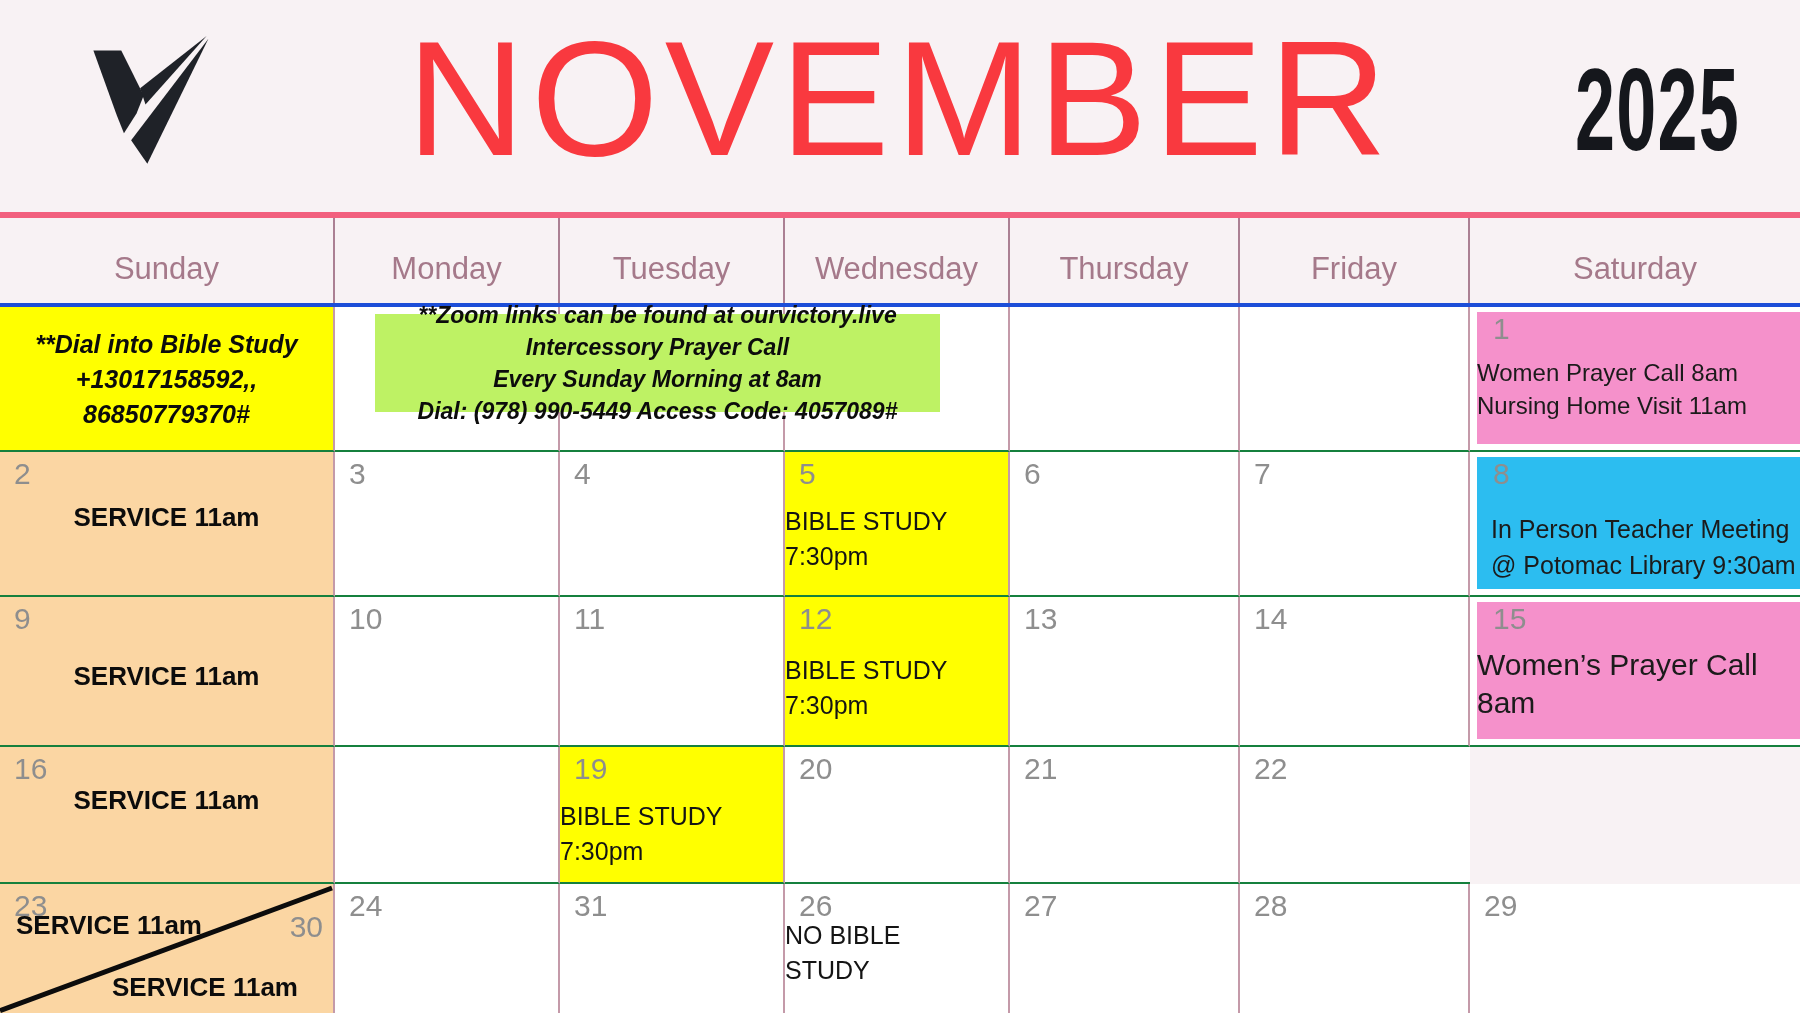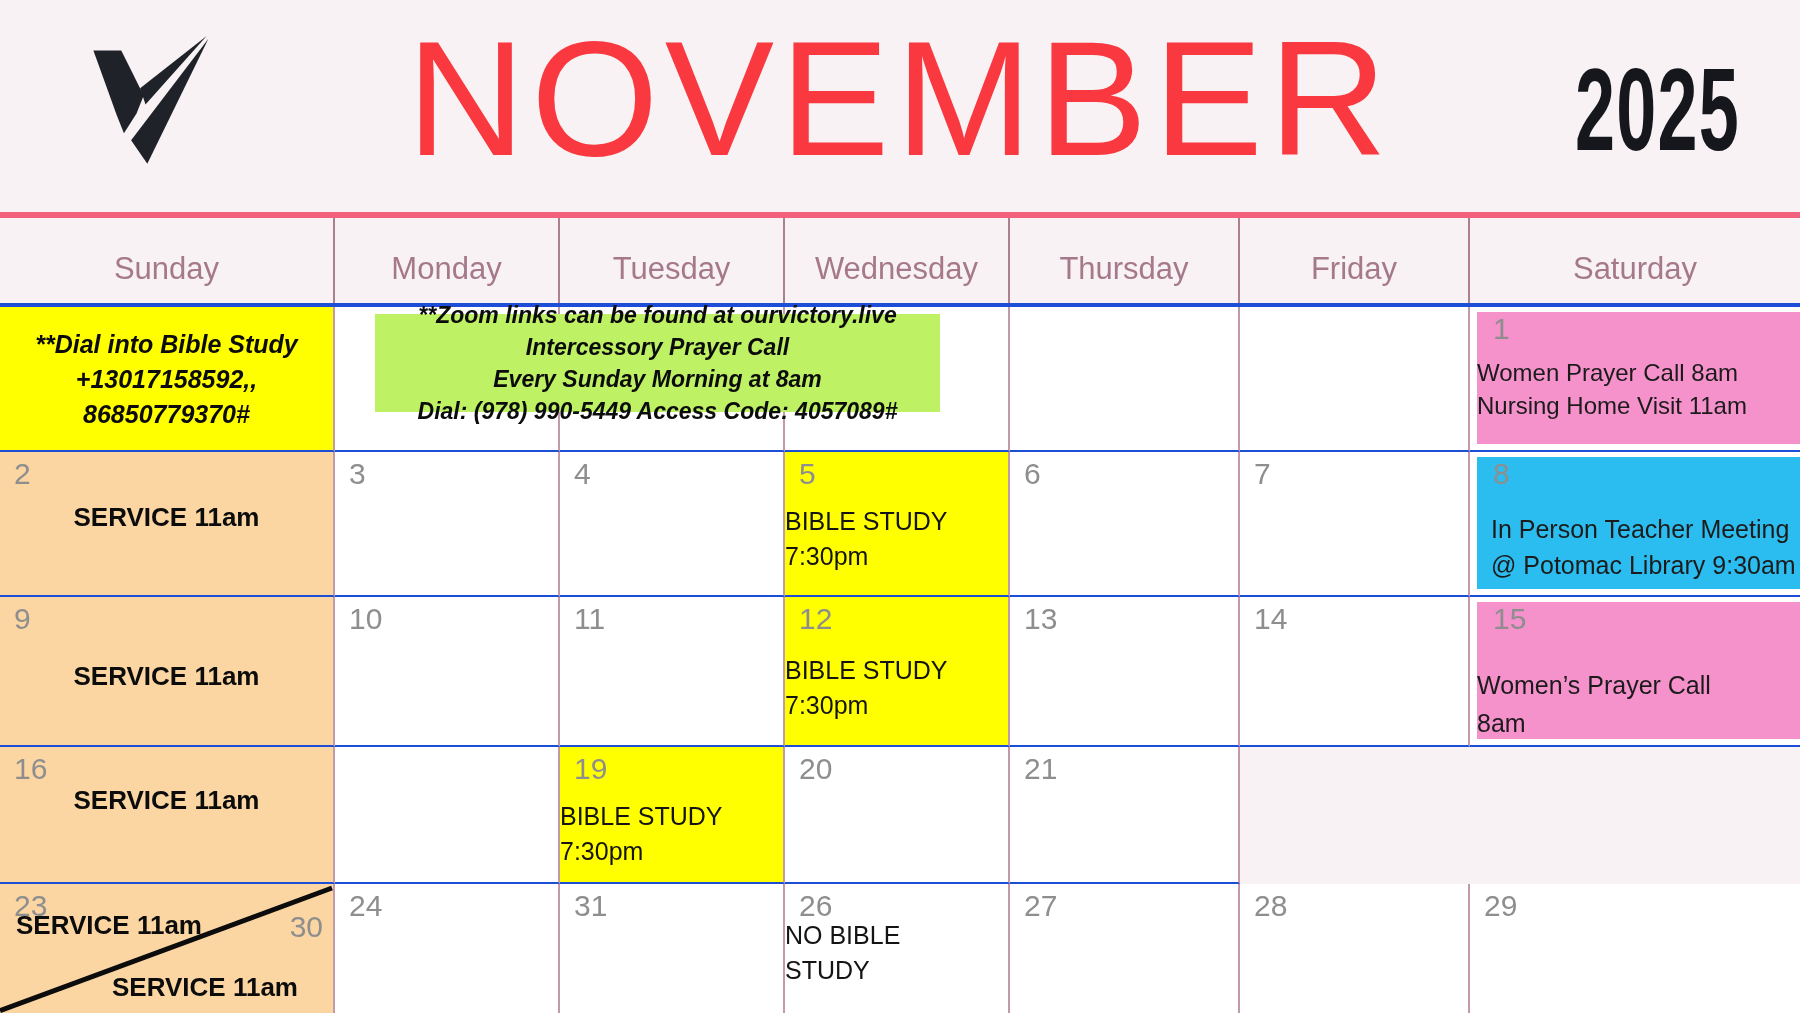"**Dial into Bible Study" .cell { border-bottom: 2px solid #1d4ed8 -> 2px solid #15803d }
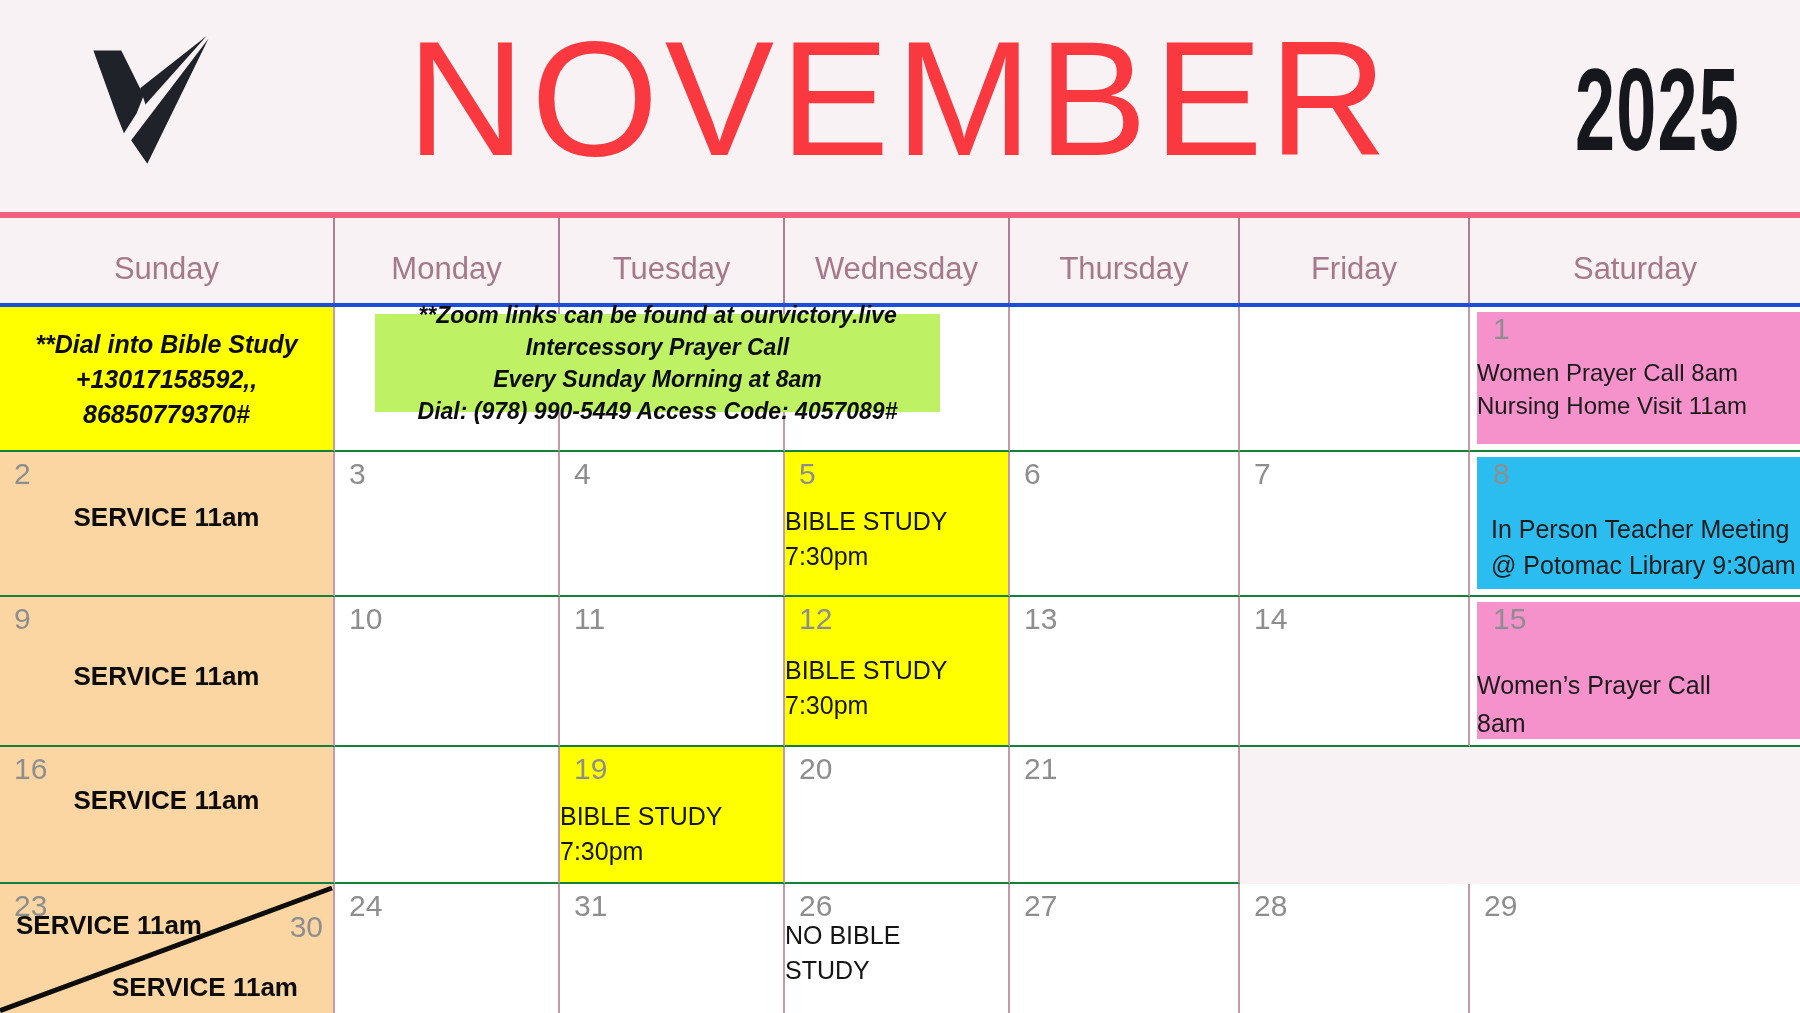"Women’s Prayer Call" .week3 .block .lines { font-size: 25px -> 30px; top: 64px -> 44px }
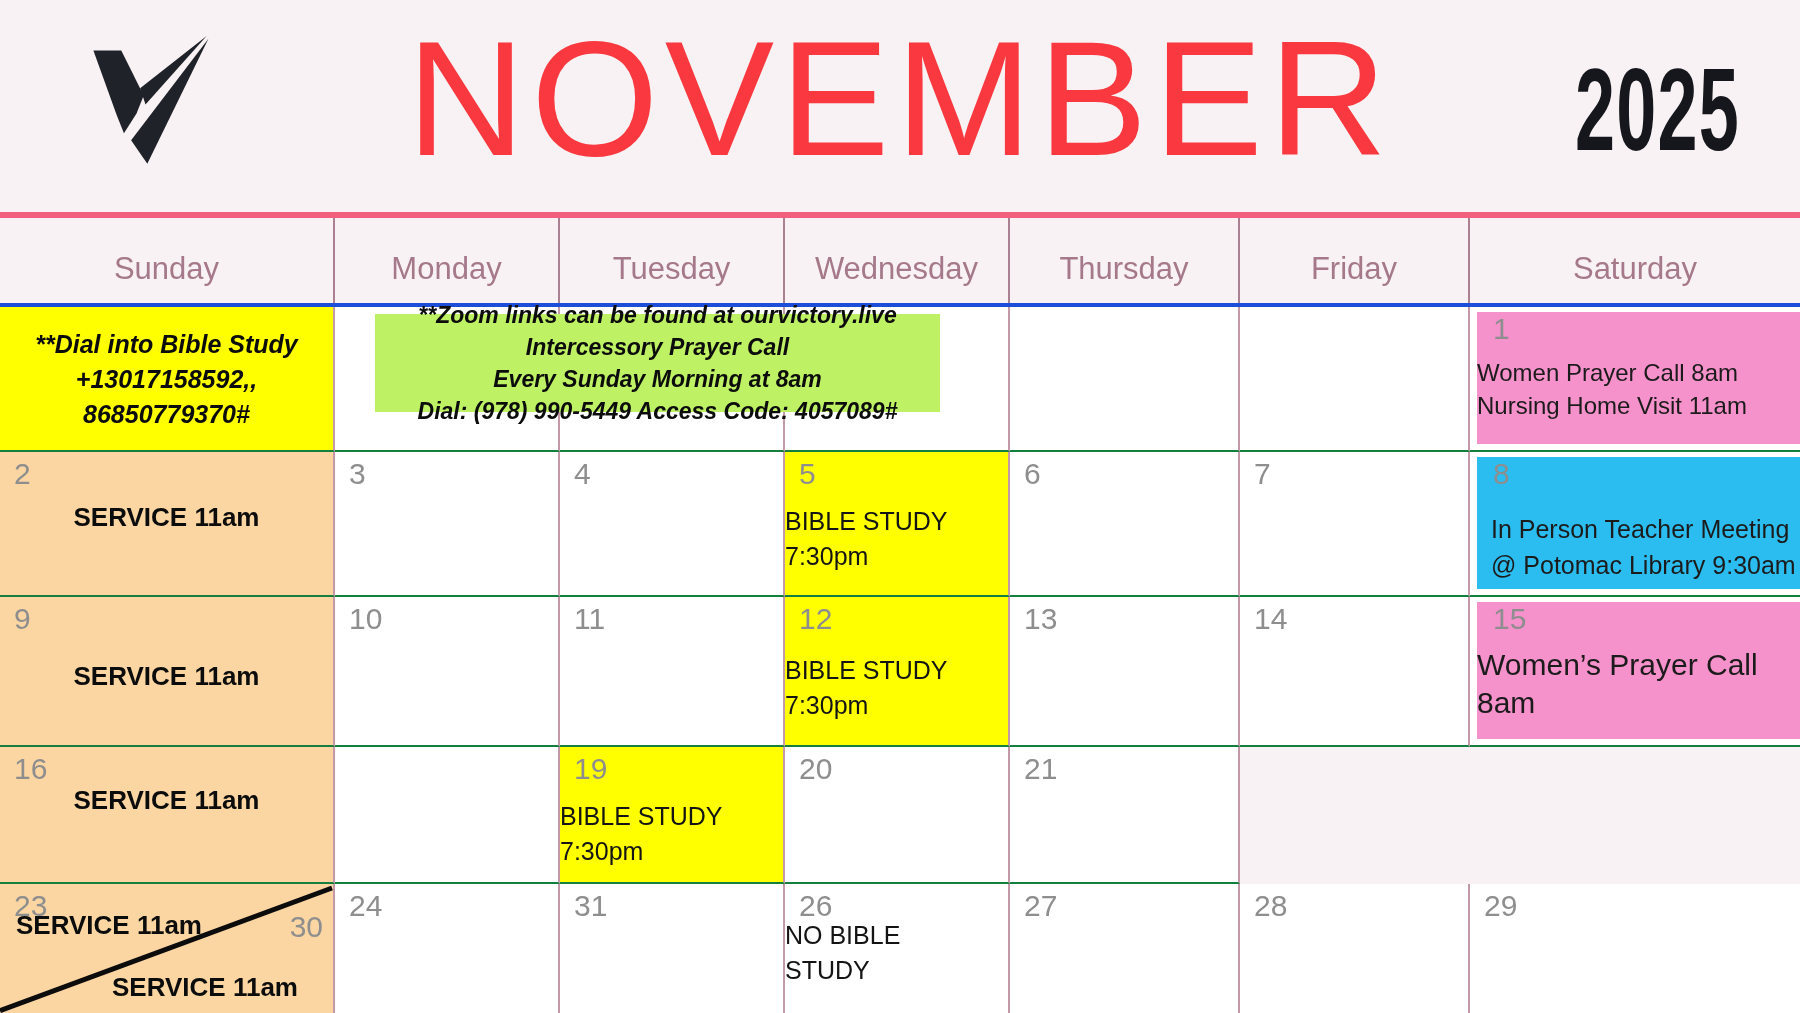"22" div.cell { html: none -> <div> <div>22</div> </div> }
